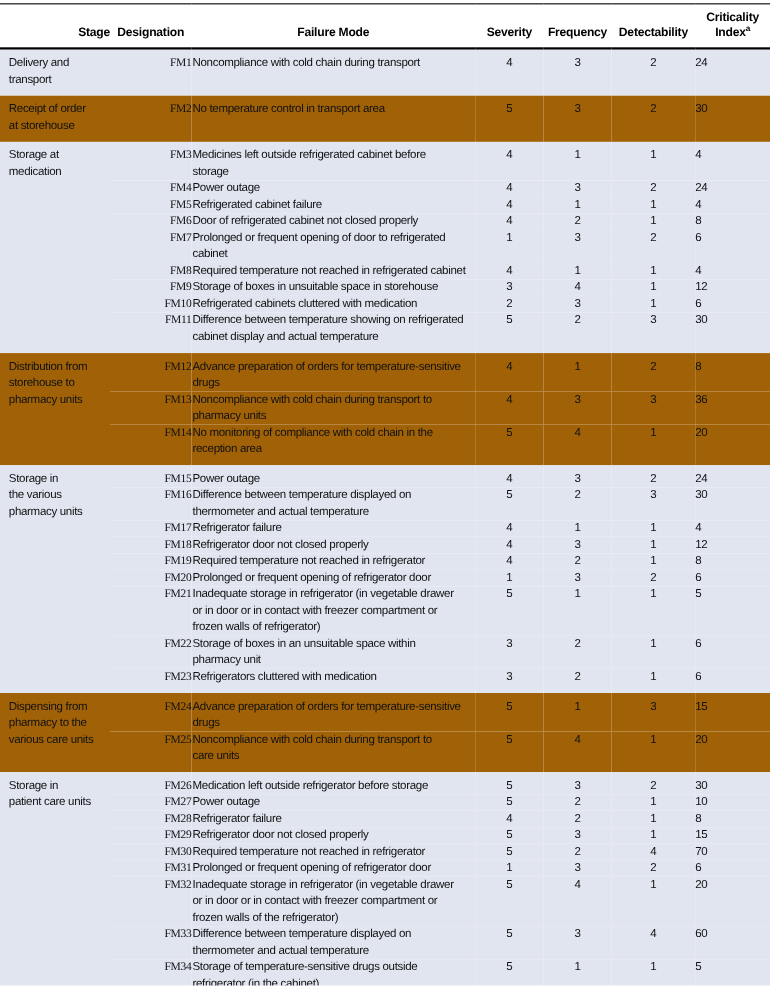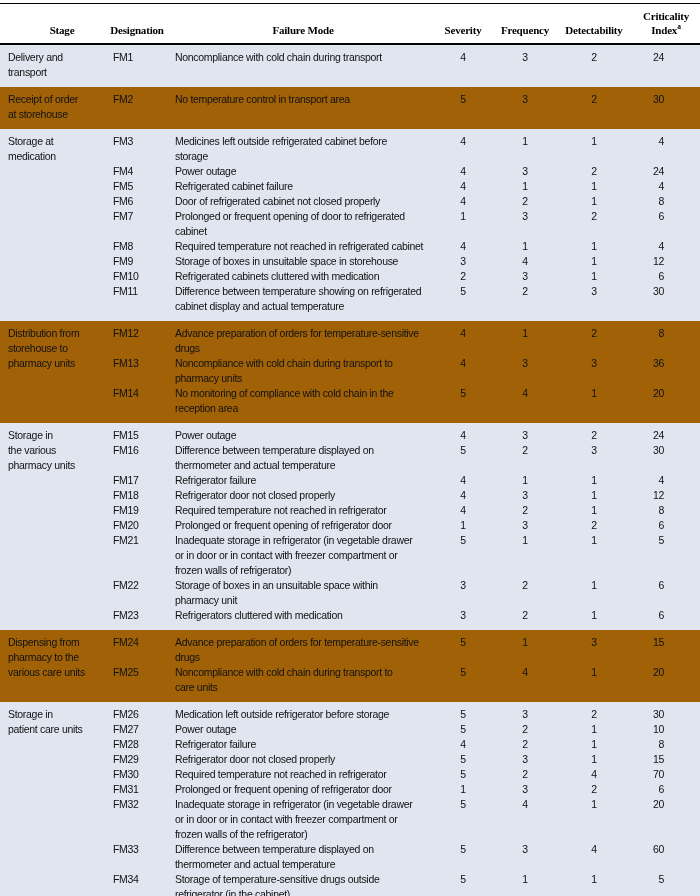"Criticality Indexa" thead th { font-family: Liberation Serif, serif -> none }
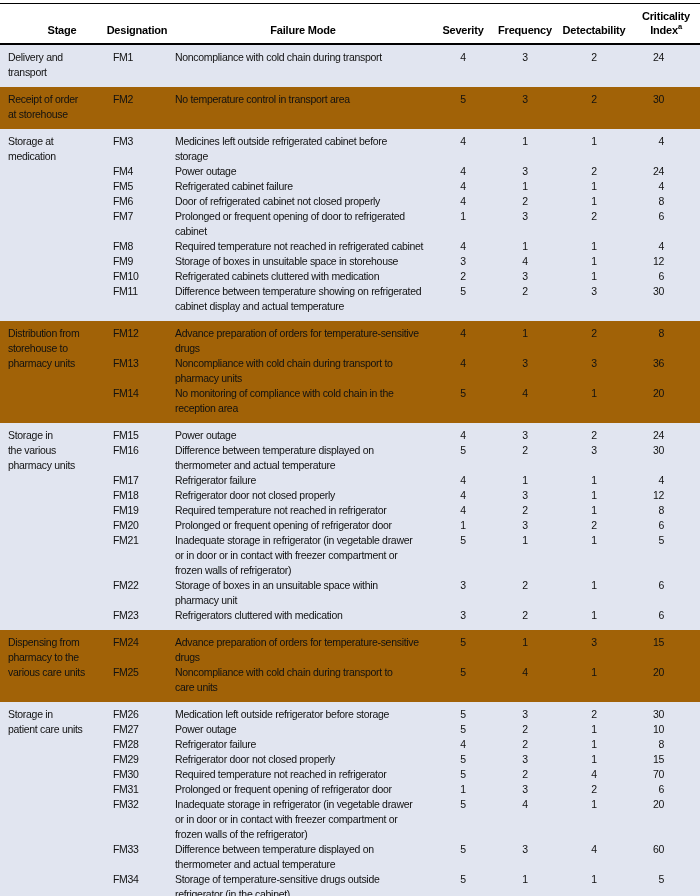"Stage" thead th.h-stage { text-align: center -> right }
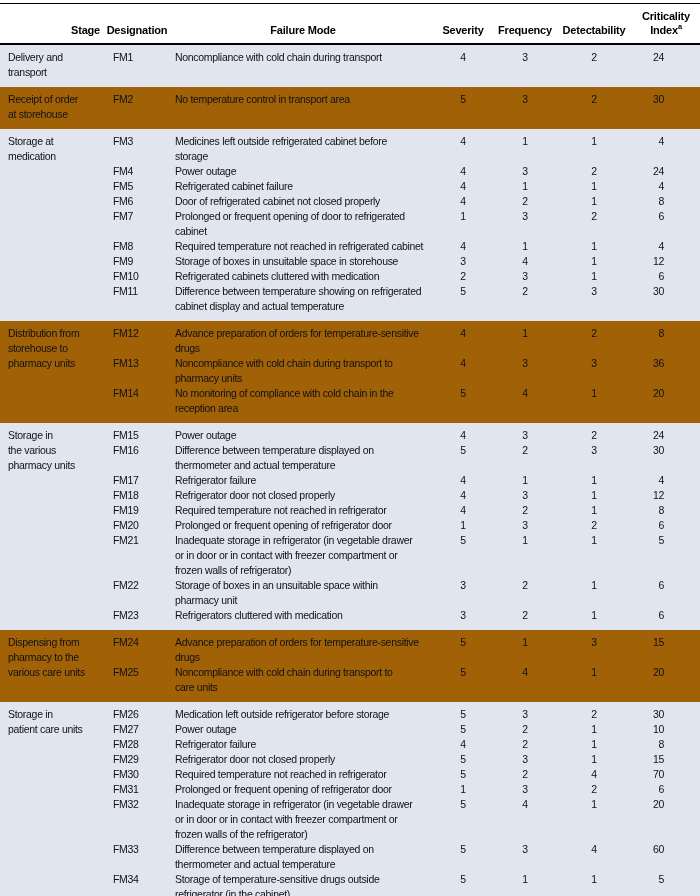"FM1" tbody td.desig { font-family: none -> Liberation Serif, serif; text-align: left -> right }
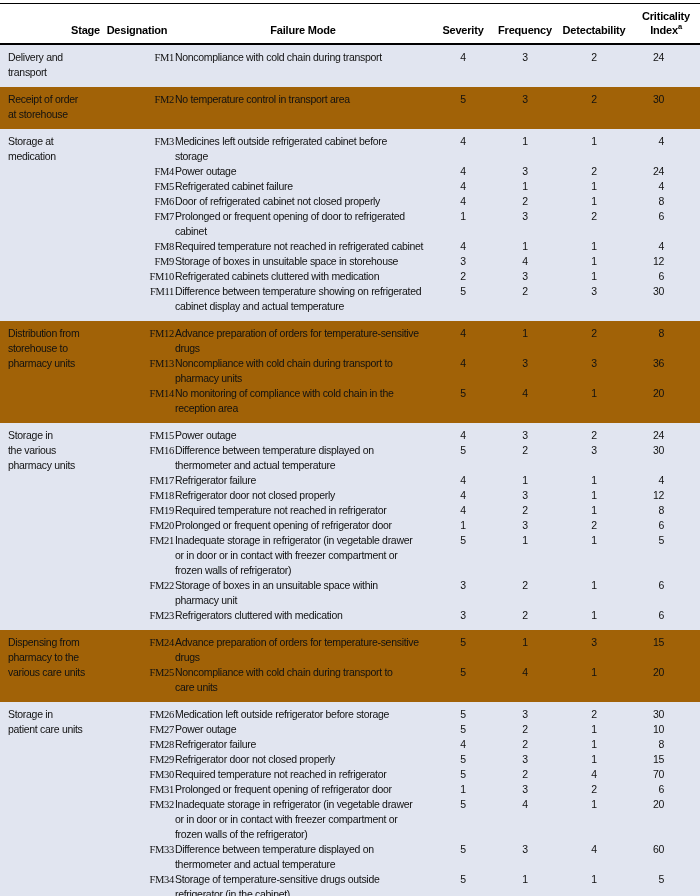"24" tbody td.crit { padding-right: 36px -> 12px; text-align: right -> none }
